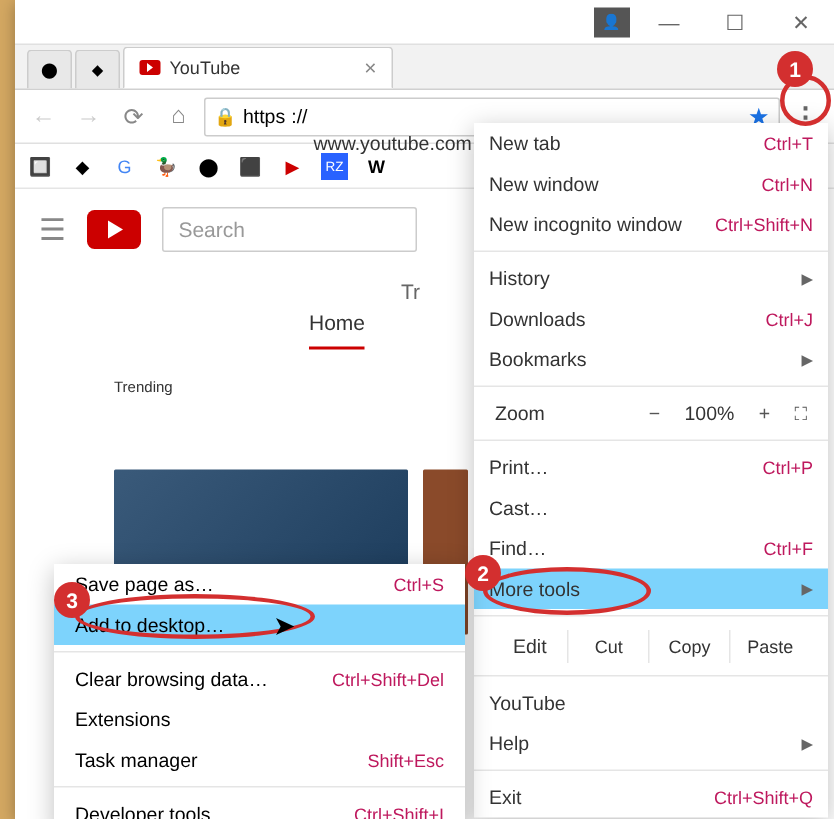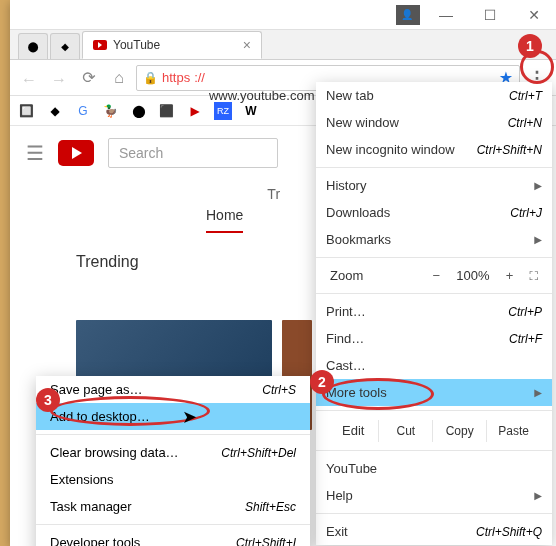"https" .url-scheme { color: #ef4444 -> #000000 }
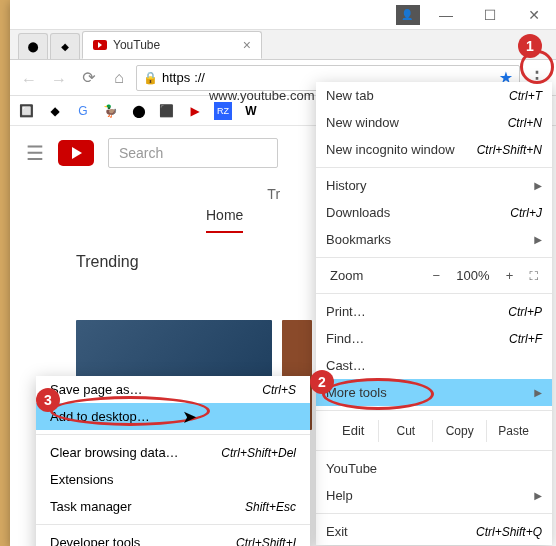"Ctrl+T" .menu-item .shortcut { color: #000000 -> #be185d; font-style: italic -> none }
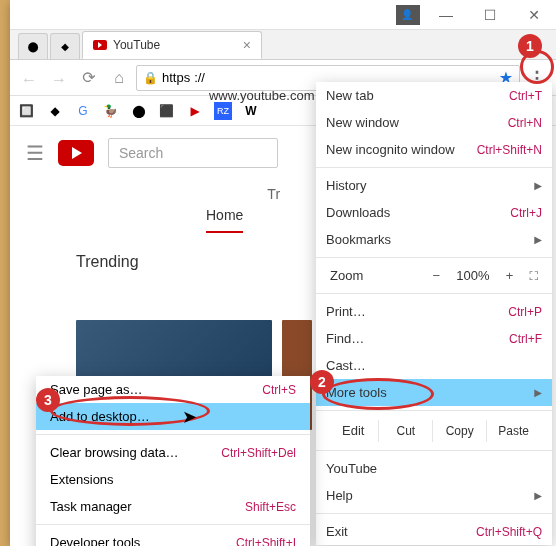"Trending" .trending h3 { font-size: 16px -> 10px }
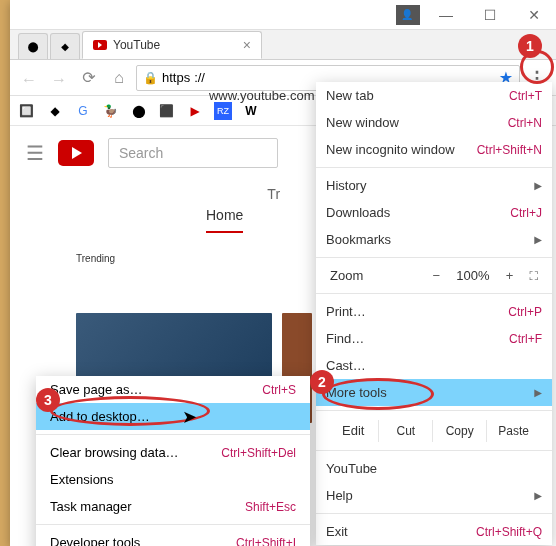"Find…" div.menu-item { order: before "Cast…" -> after "Cast…" }
